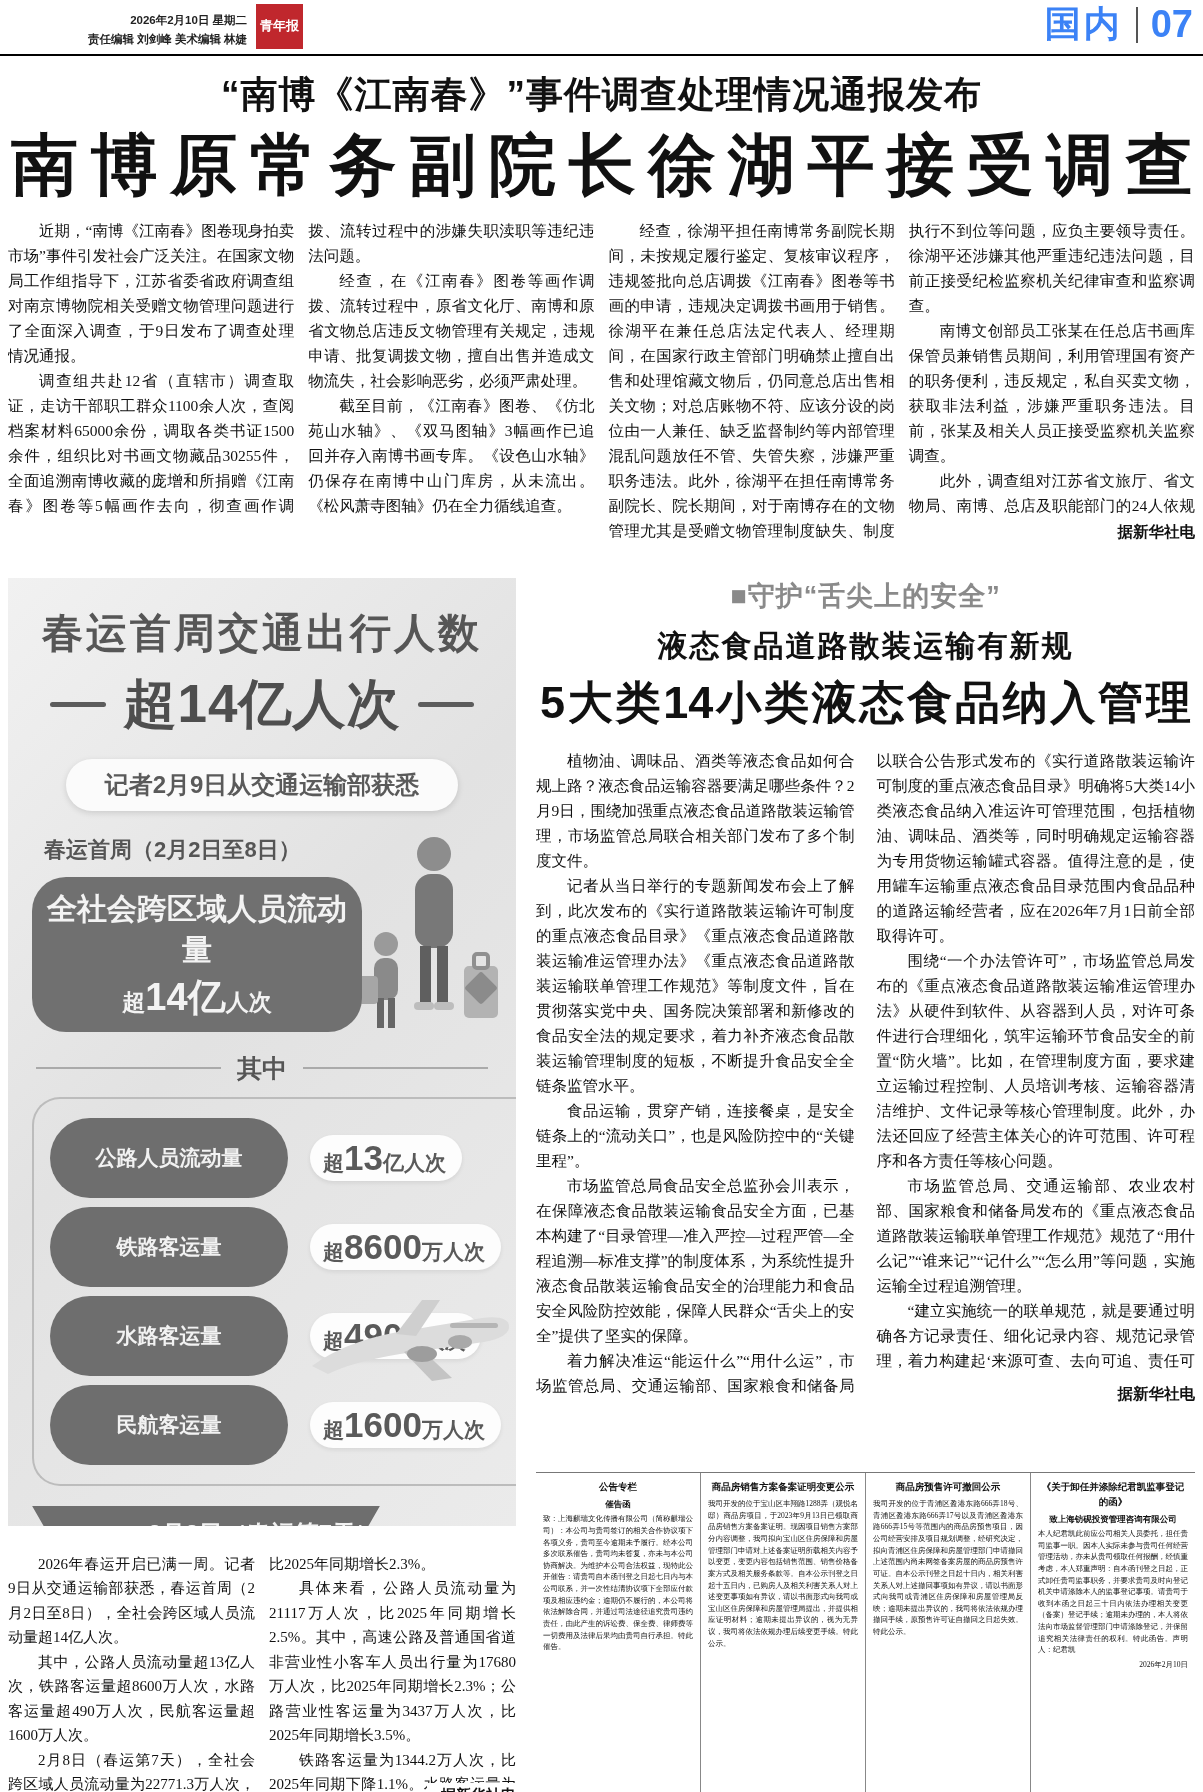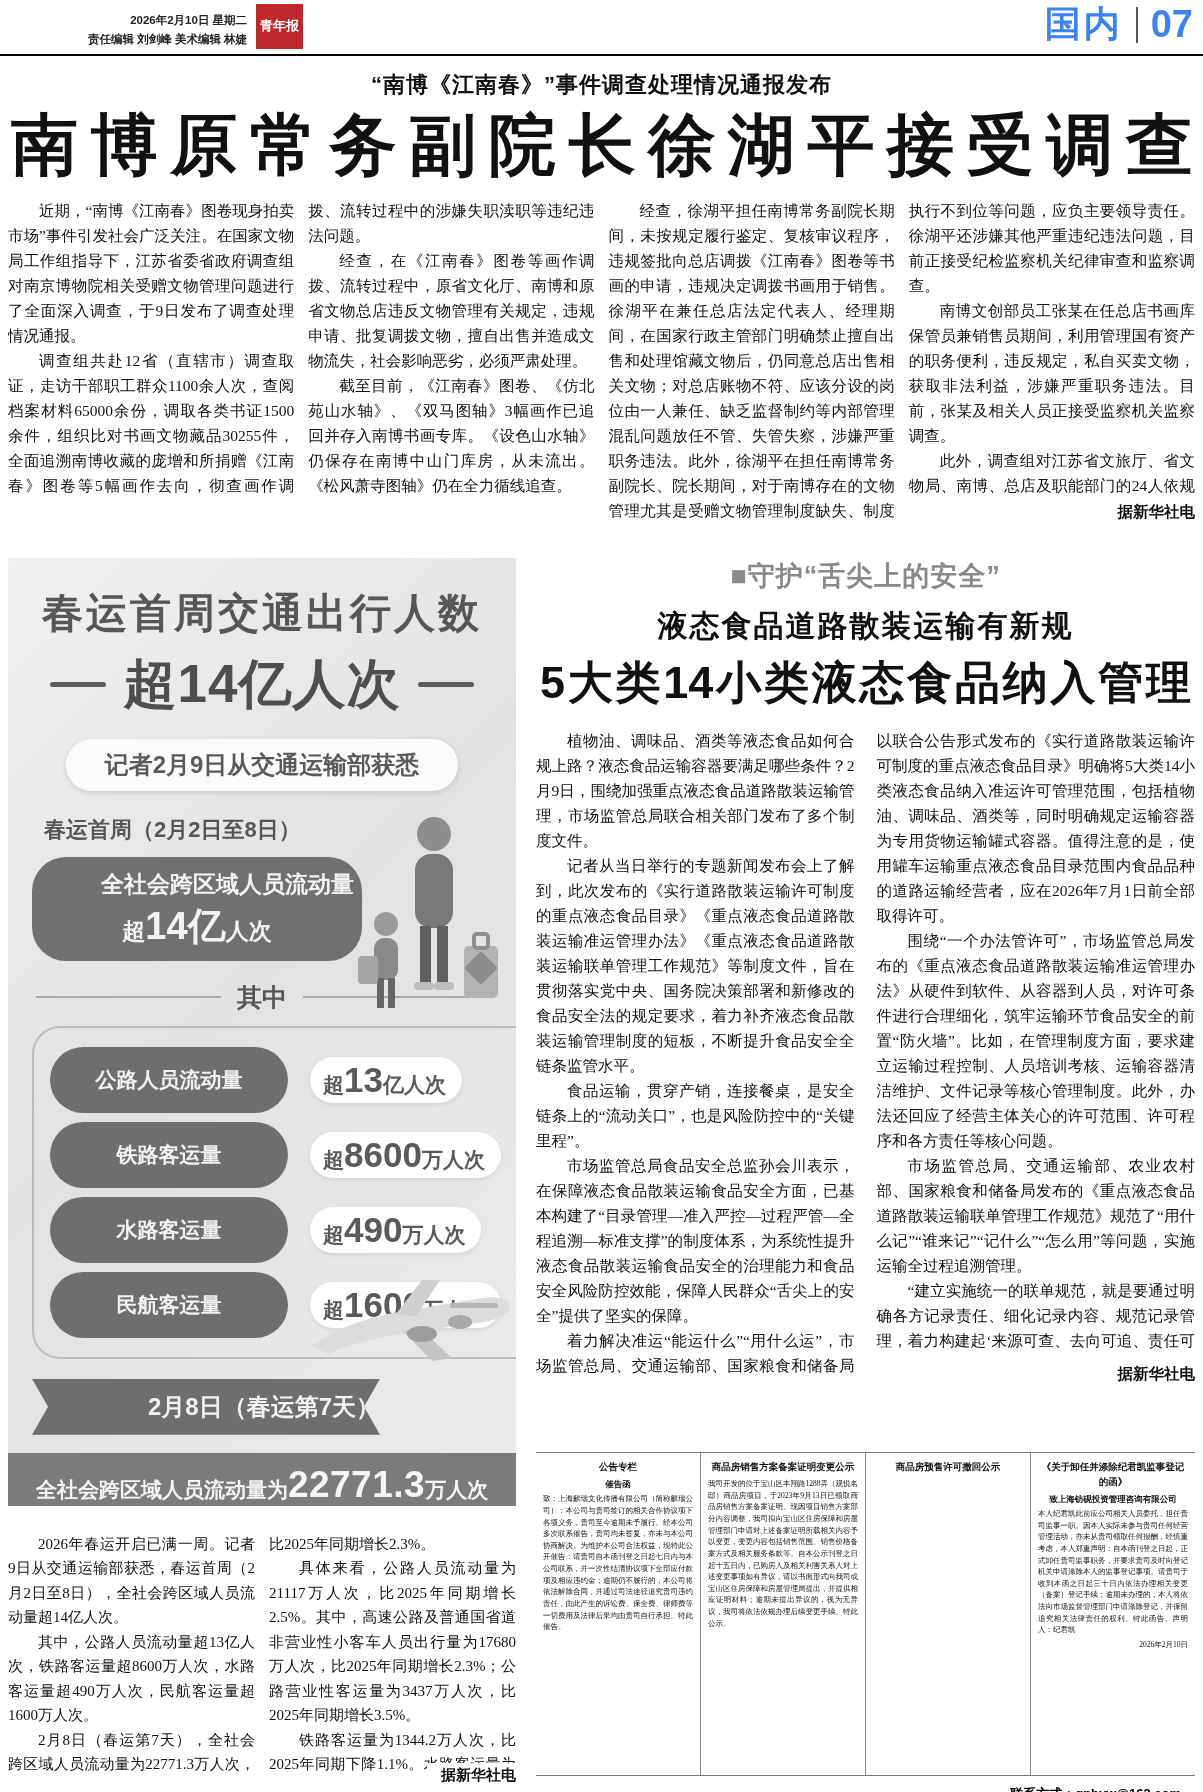"“南博《江南春》”事件调查处理情况通报发布" .a1-kicker { font-size: 22px -> 37px }
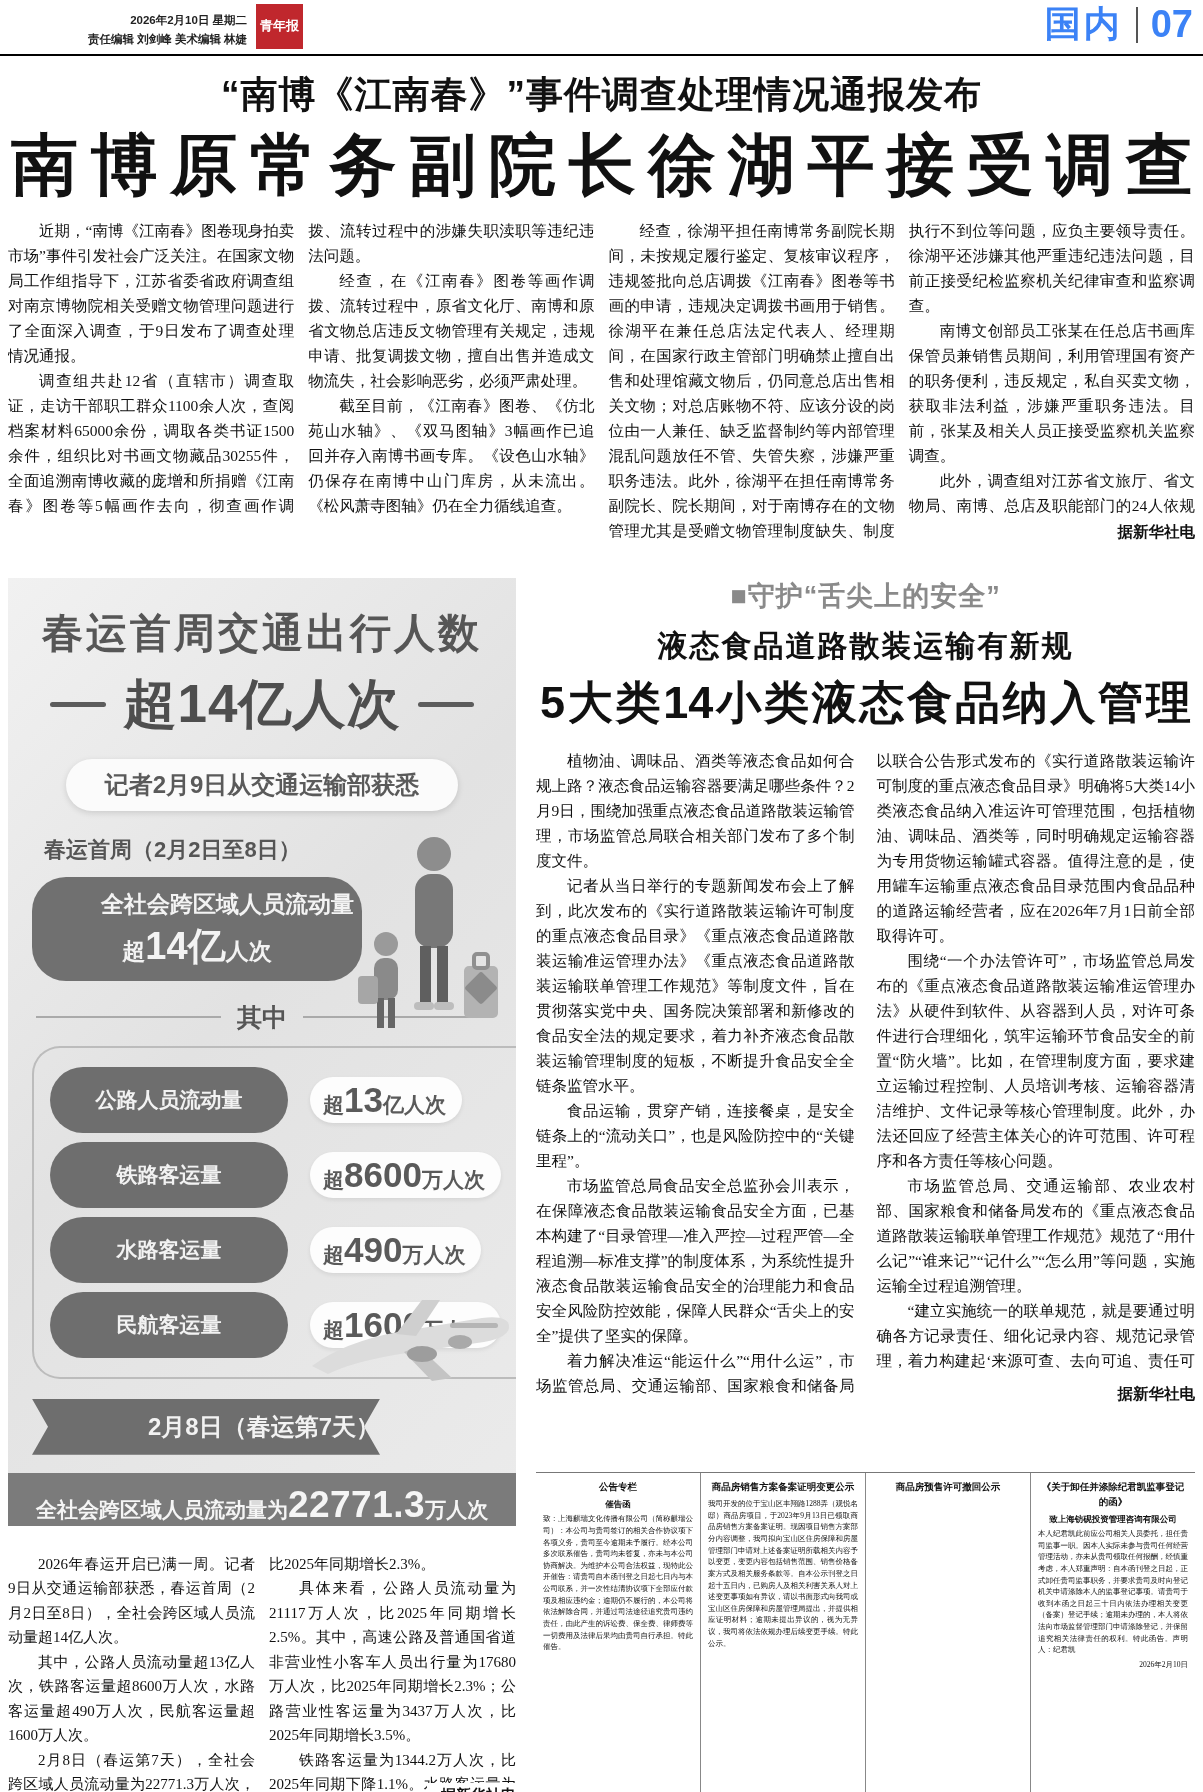"全社会跨区域人员流动量" .ig-total-l1 { font-size: 23px -> 30px; text-align: right -> none }
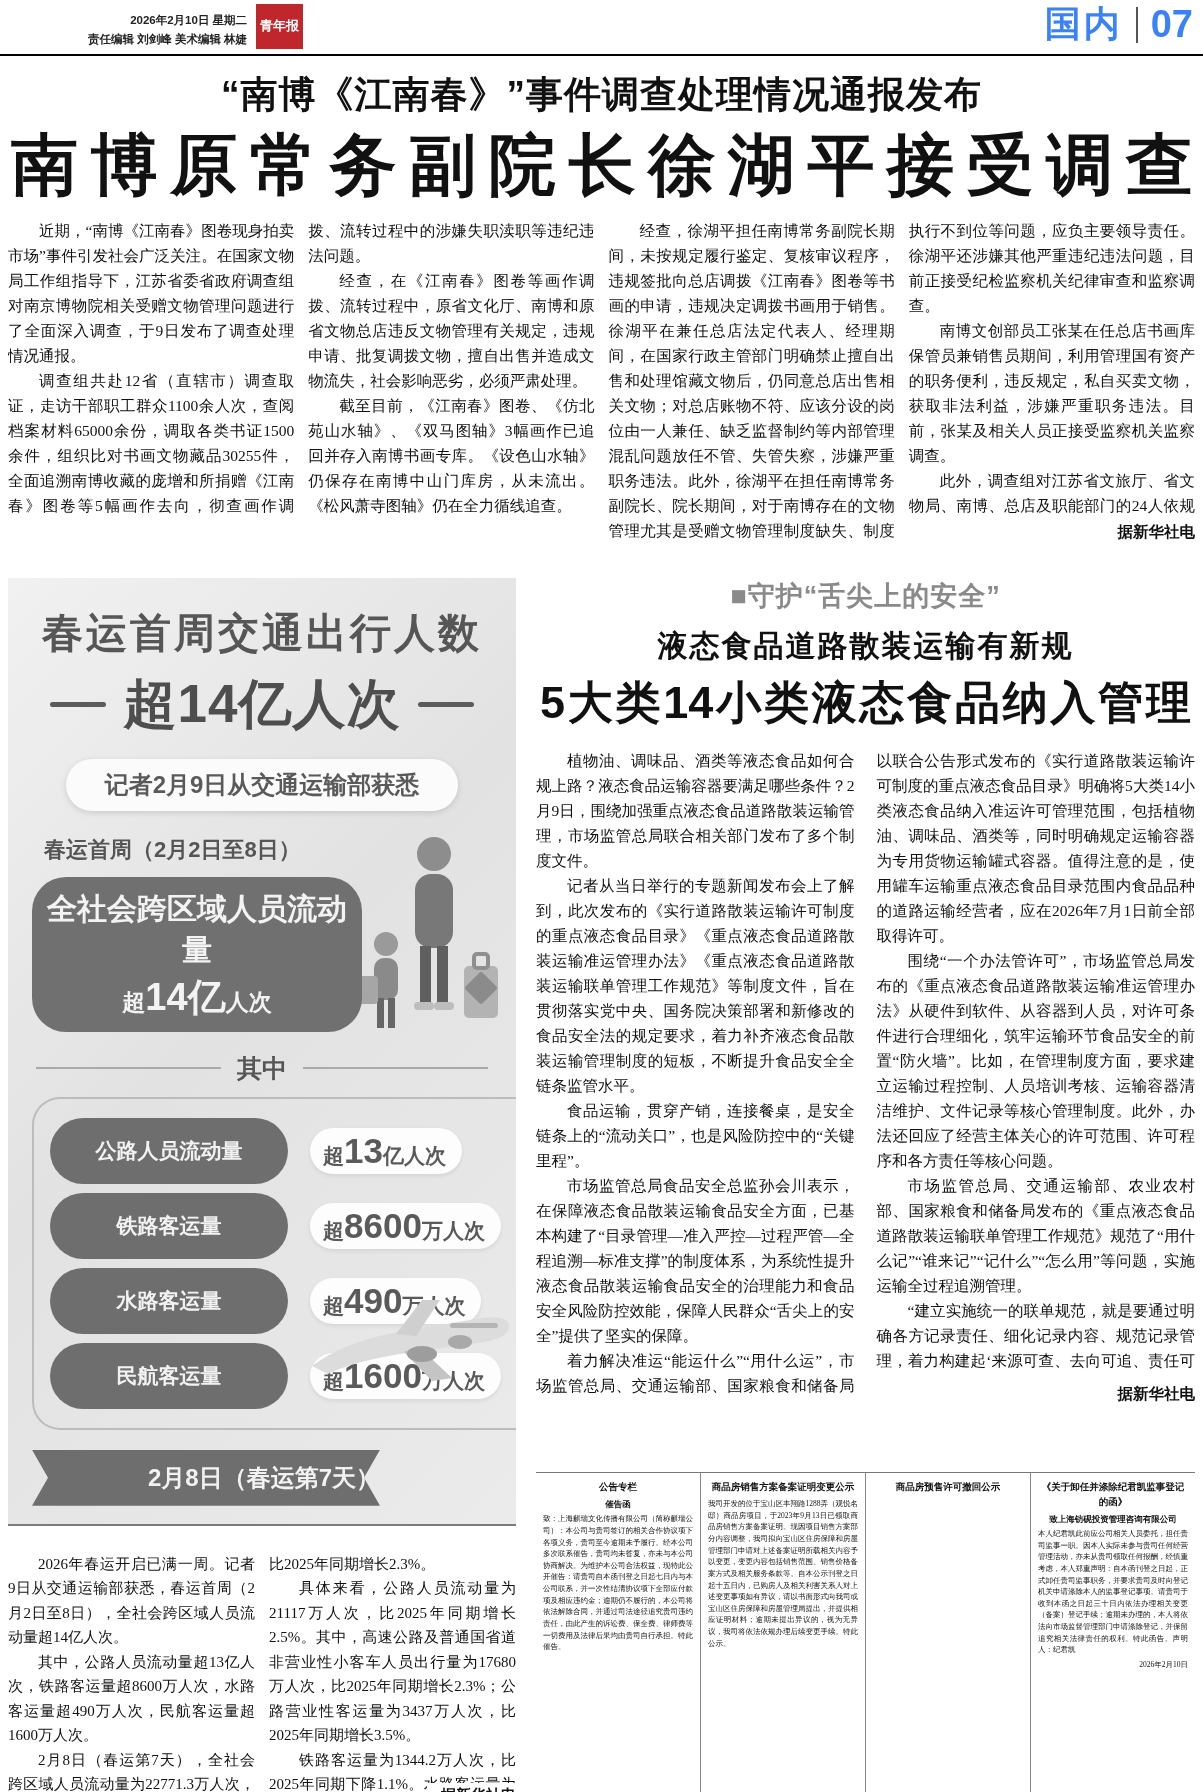"公路人员流动量" .ig-row-label { padding: 19px 0 -> 26px 0 }
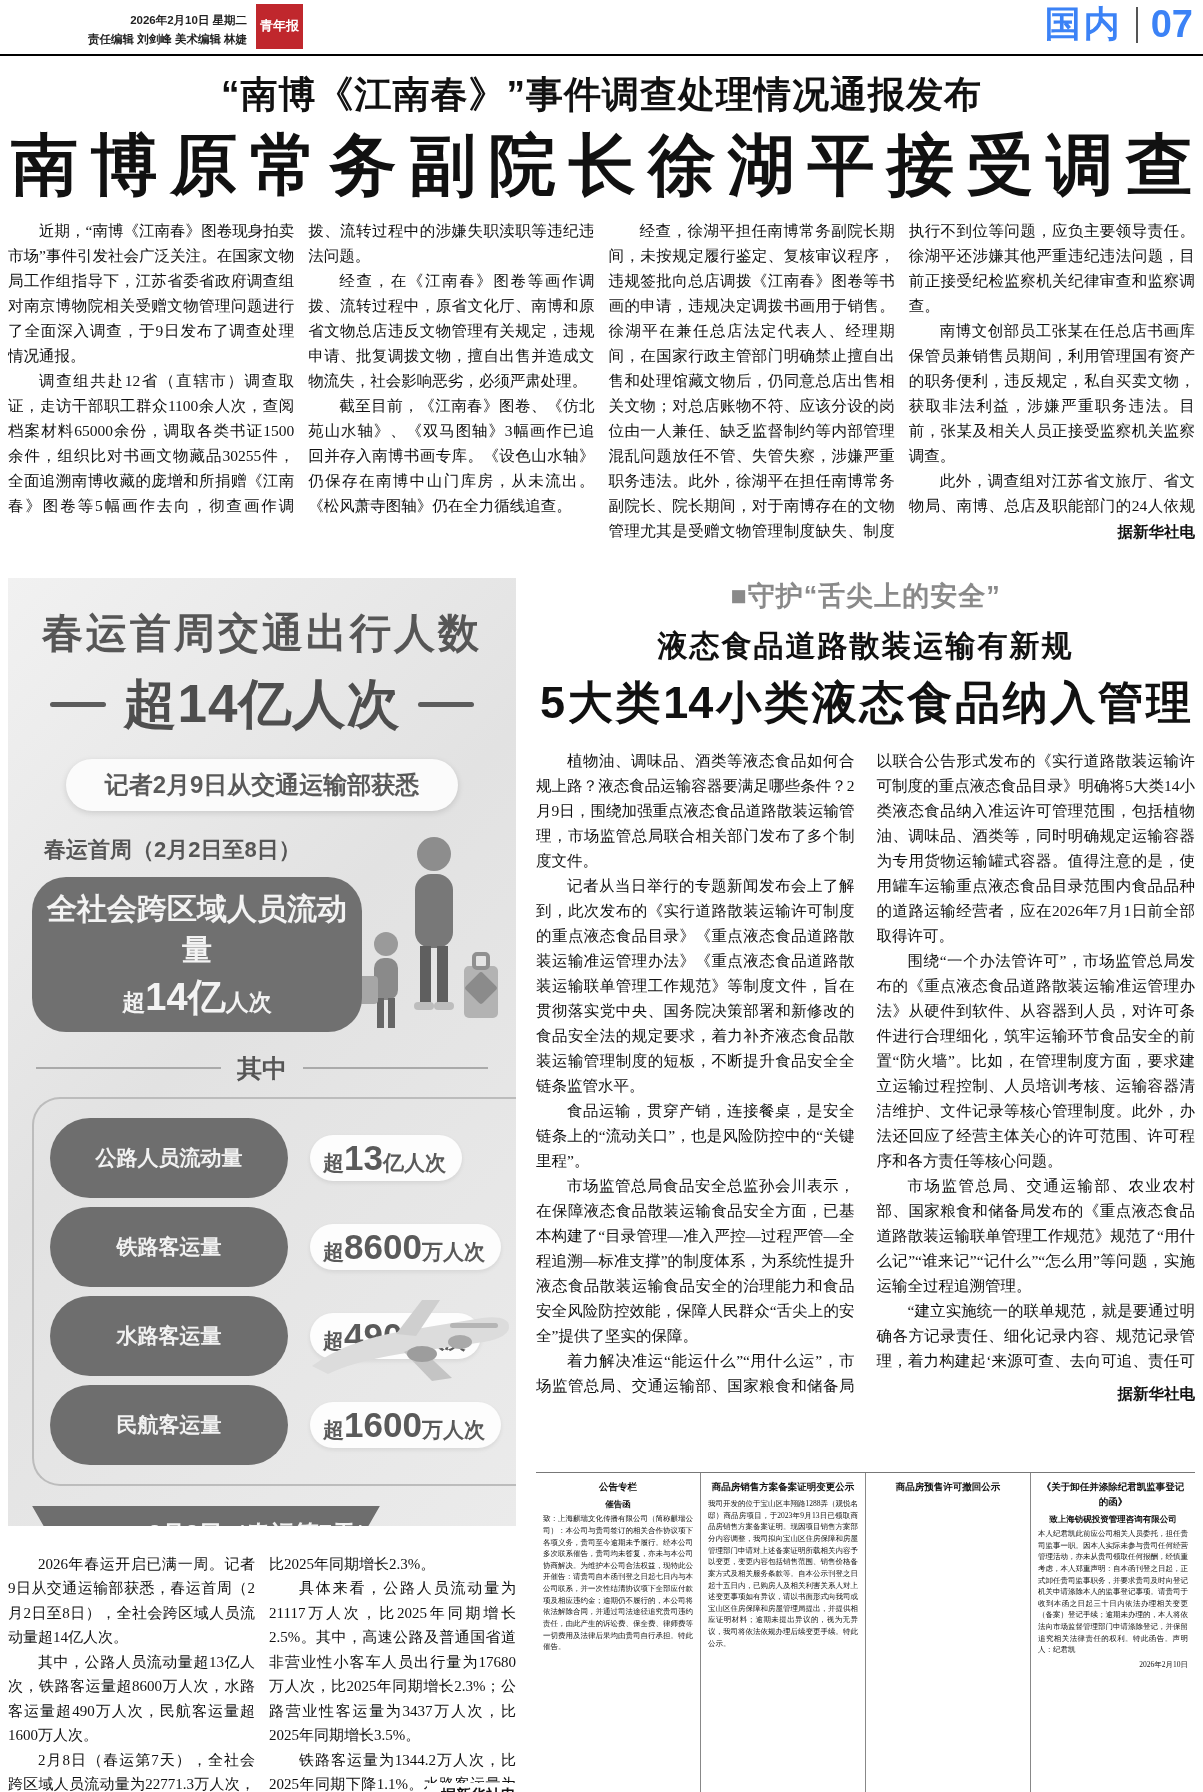"我司开发的位于青浦区盈港东路666弄18号、青浦区盈港东路666弄17号以及青浦" div.ad-body { html: none -> <div>我司开发的位于青浦区盈港东路666弄18号、青浦区盈港东路666弄17号以及青浦区盈港东路666弄15号等范围内的商品房预售项目，因公司经营安排及项目规划调整，经研究决定，拟向青浦区住房保障和房屋管理部门申请撤回上述范围内尚未网签备案房屋的商品房预售许可证。自本公示刊登之日起十日内，相关利害关系人对上述撤回事项如有异议，请以书面形式向我司或青浦区住房保障和房屋管理局反映；逾期未提出异议的，我司将依法依规办理撤回手续，原预售许可证自撤回之日起失效。特此公示。</div> }
